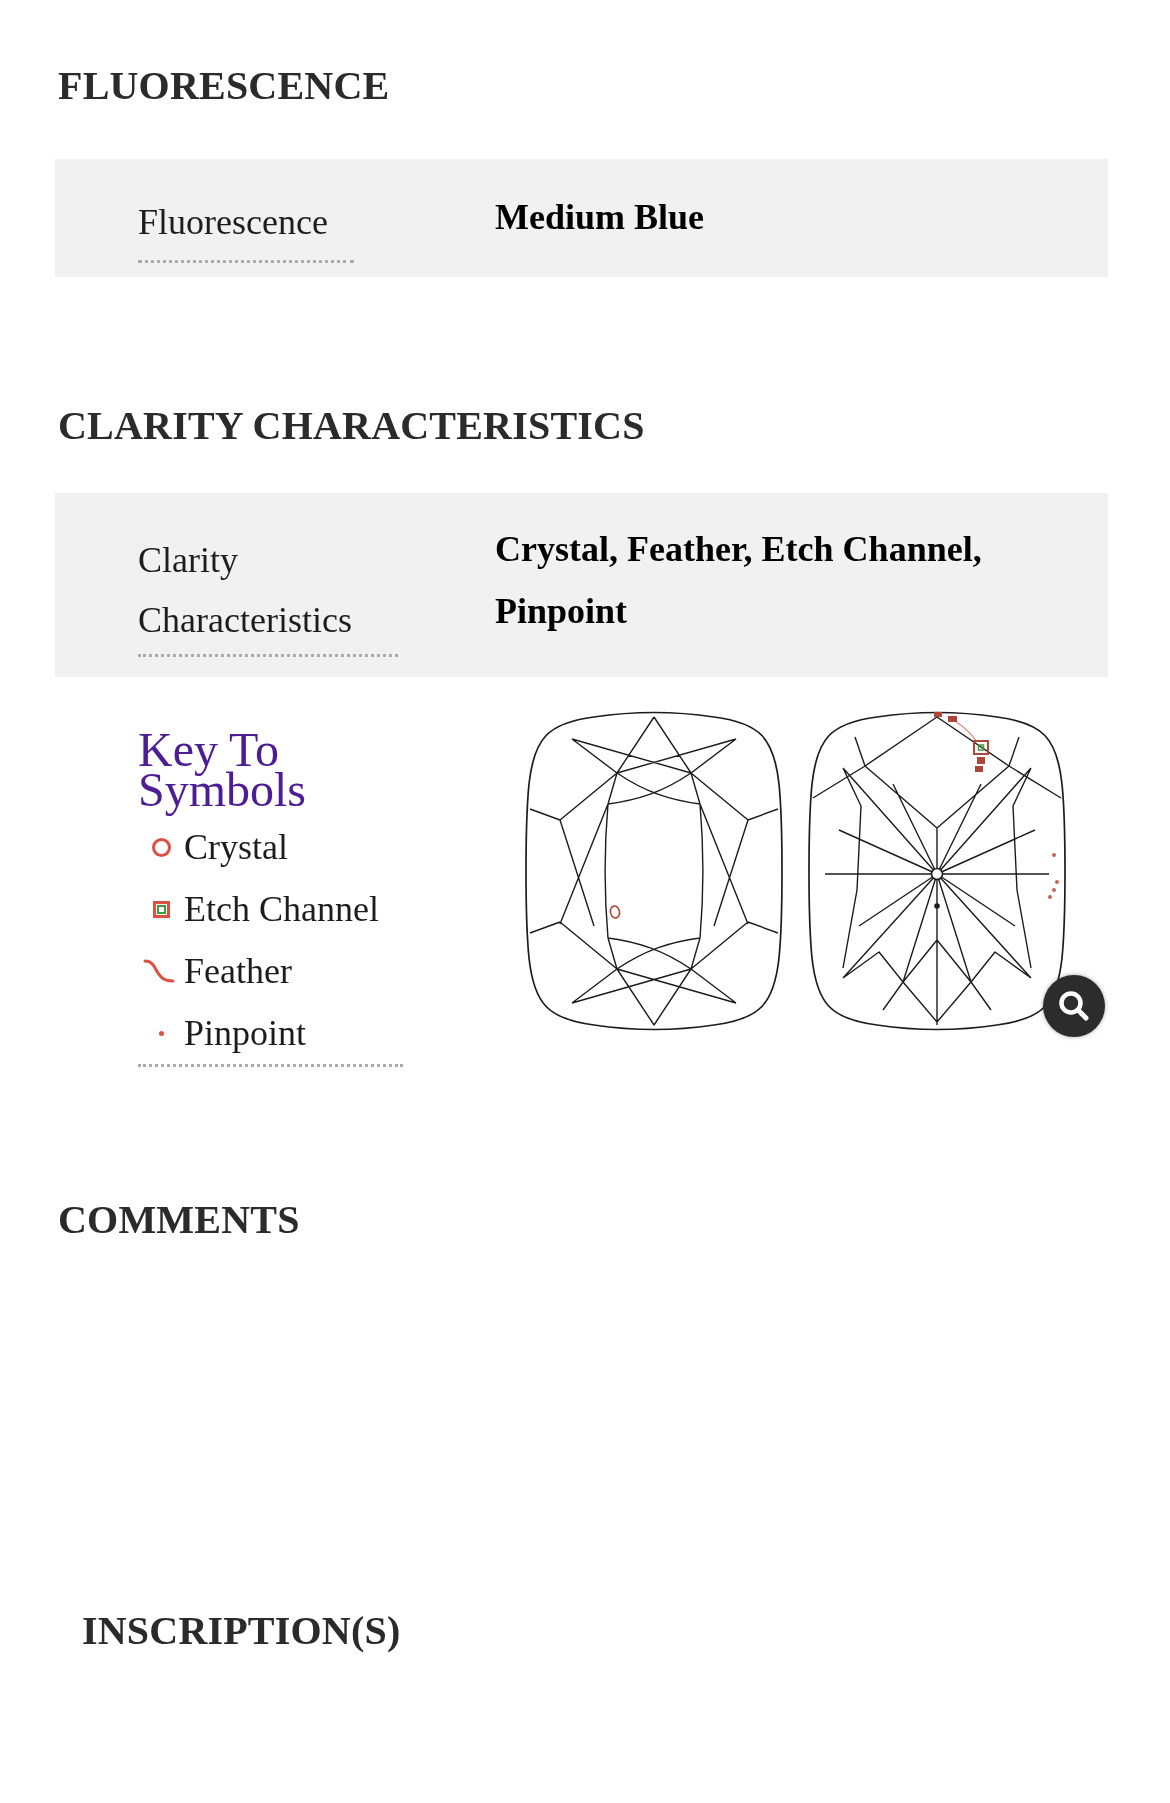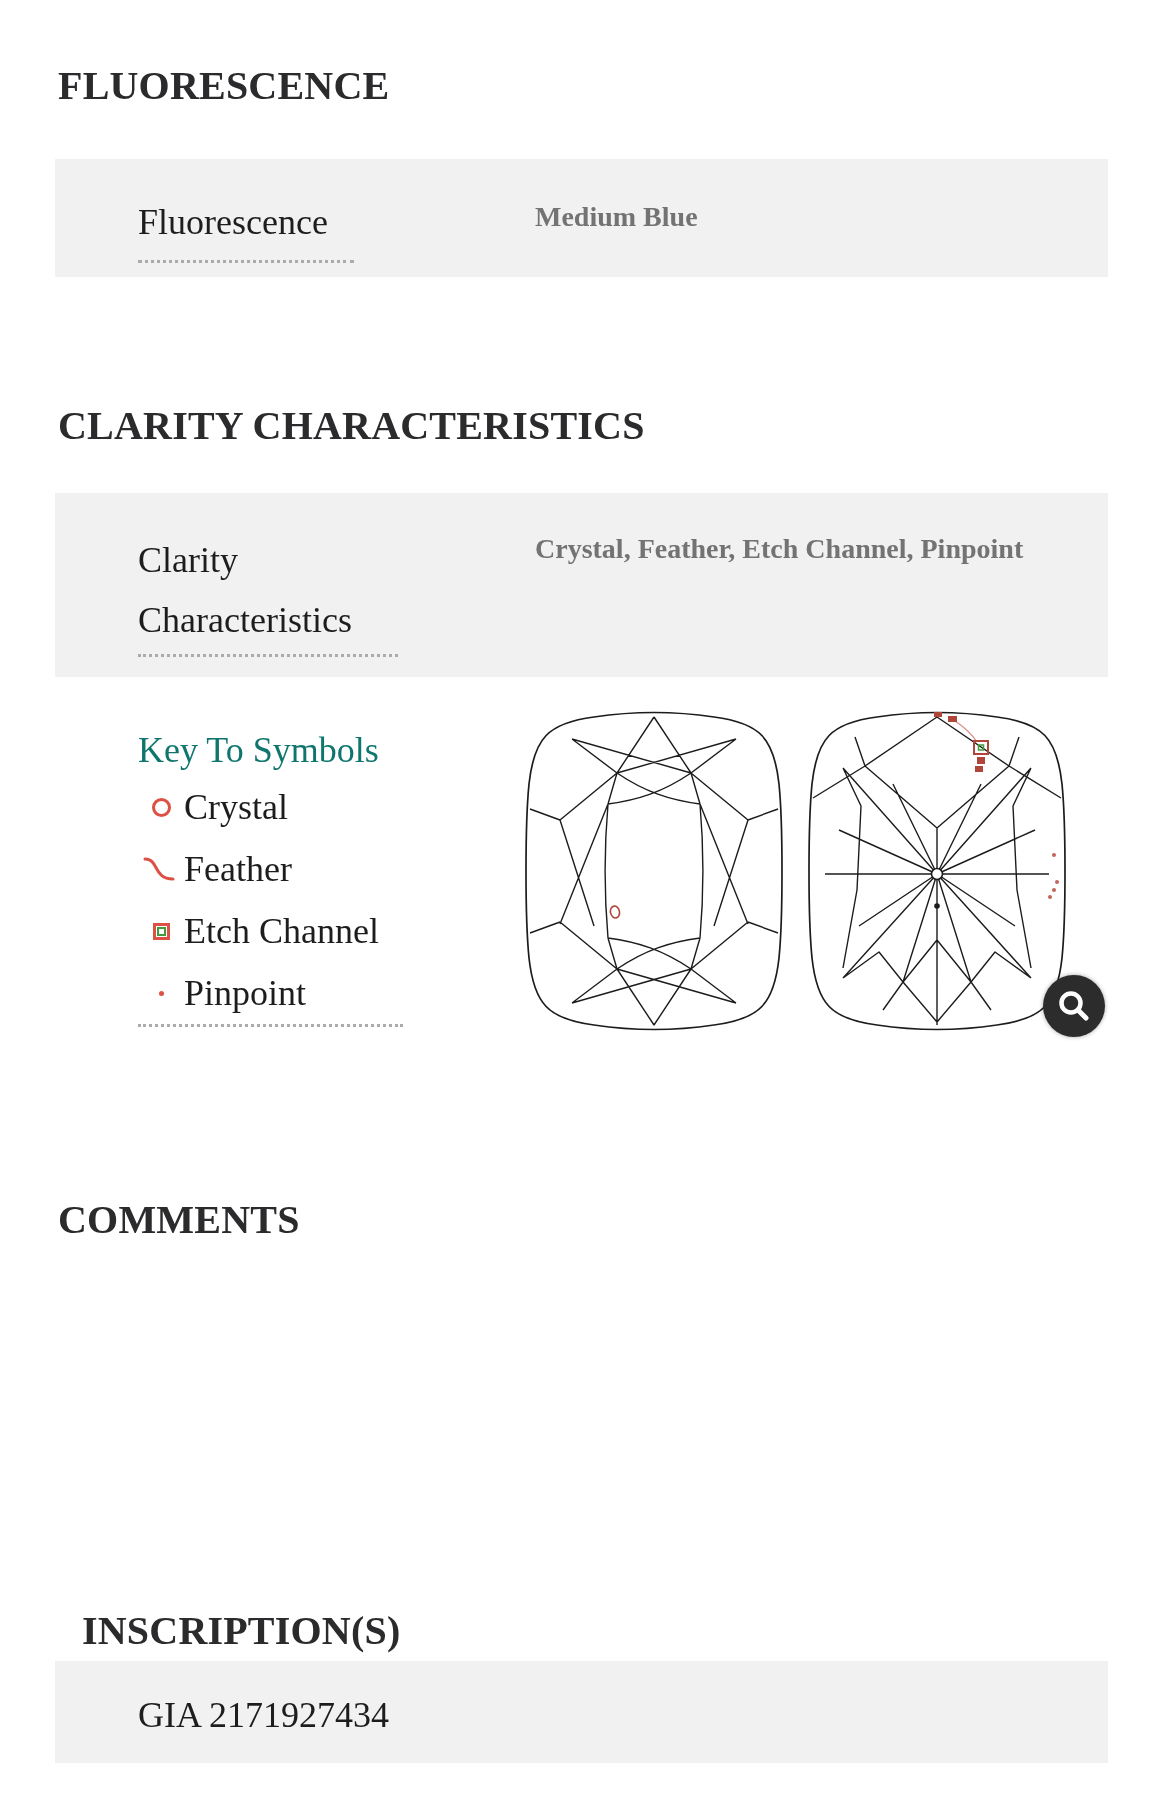"Medium Blue" .cell-value { color: #737373 -> #000000; font-size: 28px -> 36px; left: 480px -> 440px }
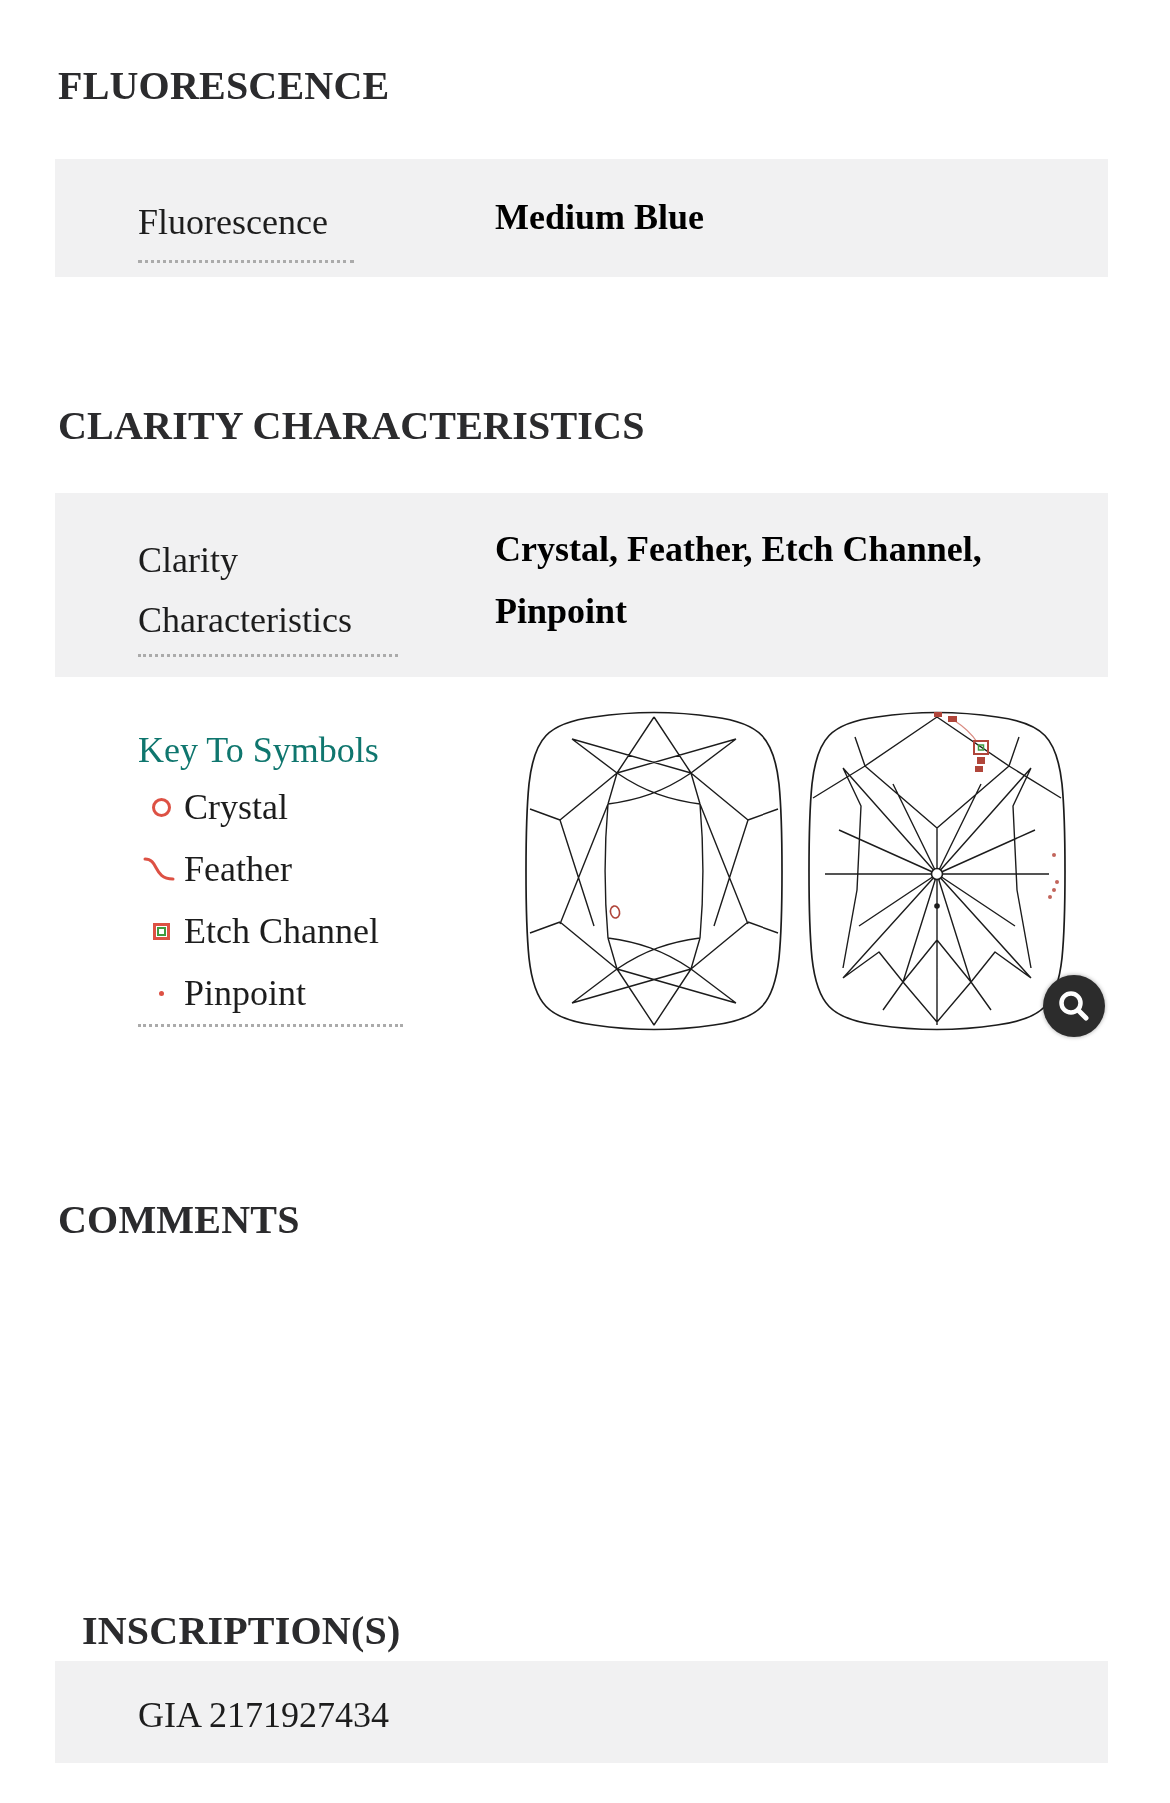"Key To Symbols" #key-heading { color: #0f766e -> #4c1d95; font-size: 36px -> 48px }
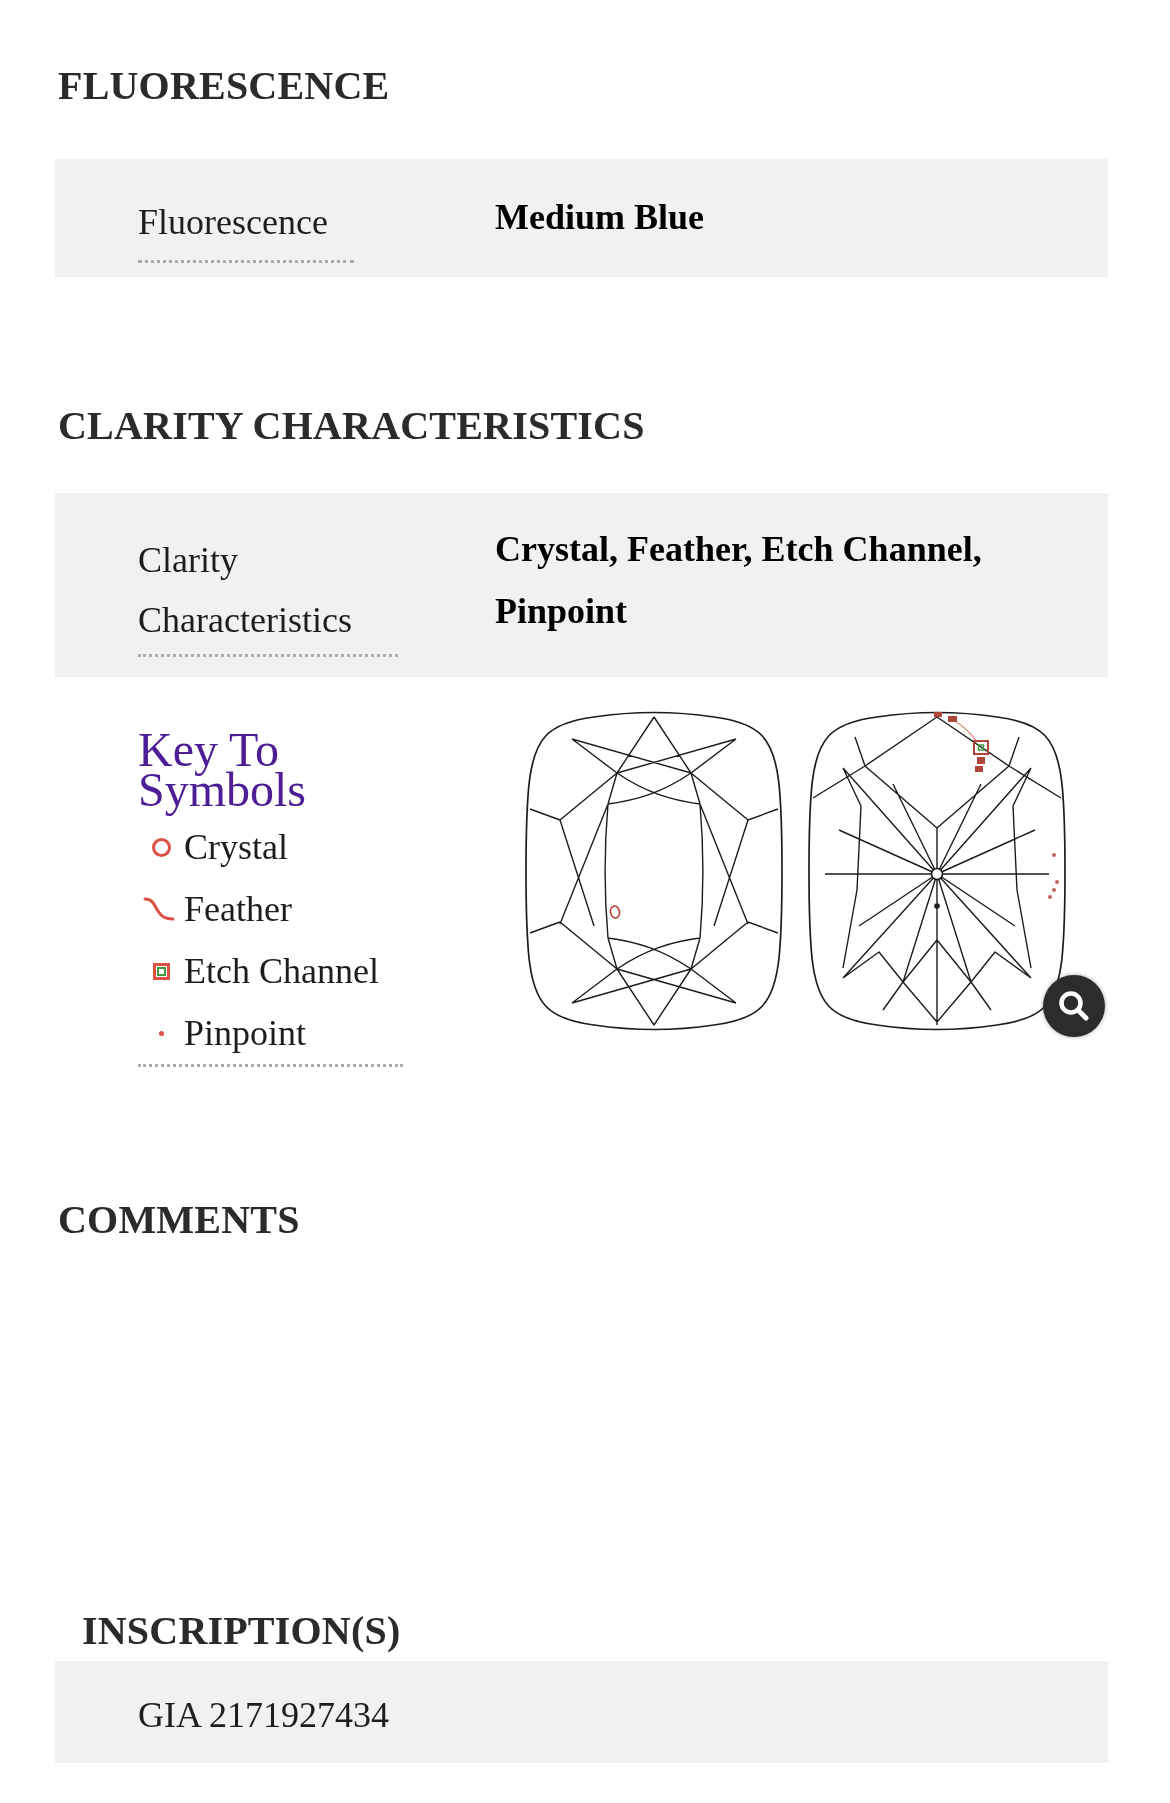"Feather" div.key-item { order: before "Etch Channel" -> after "Etch Channel" }
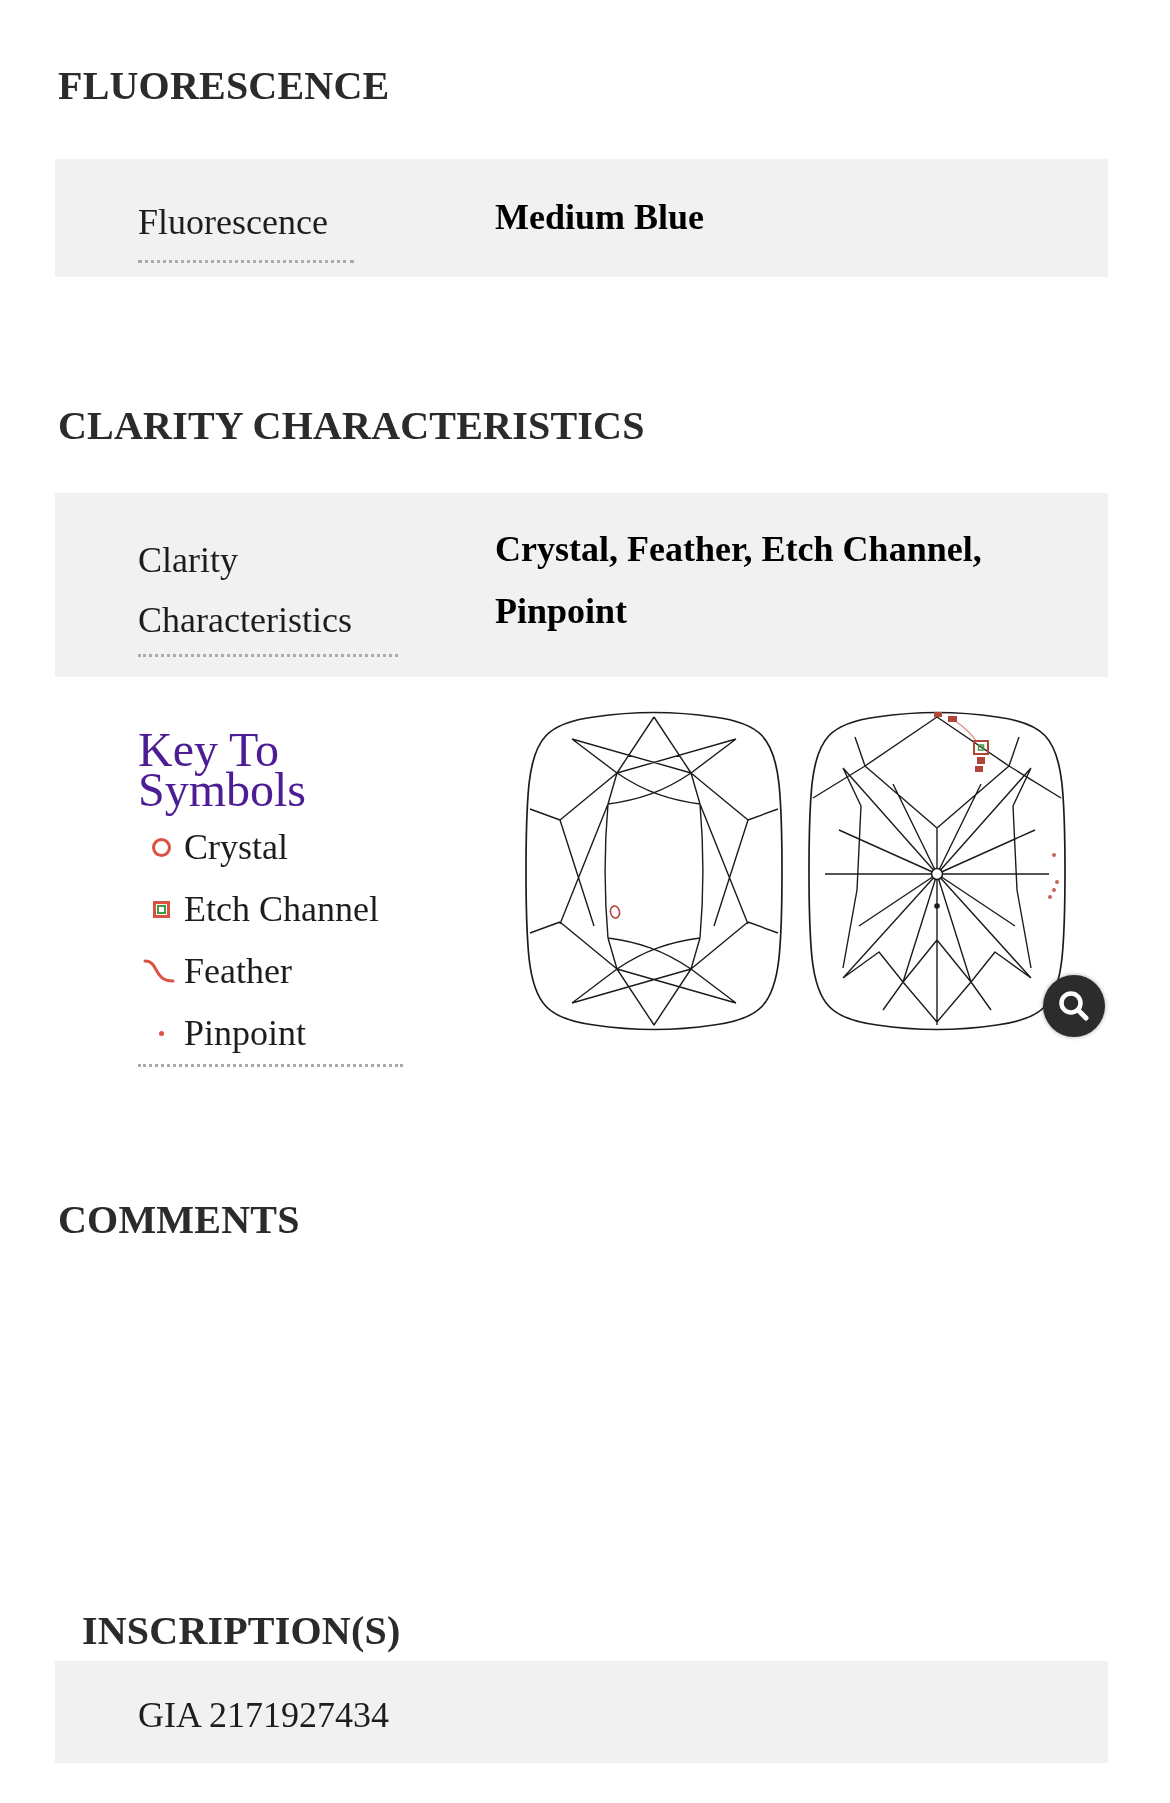"GIA 2171927434" div.gbox { html: <div> <div>GIA 2171927434</div> </div> -> none }
